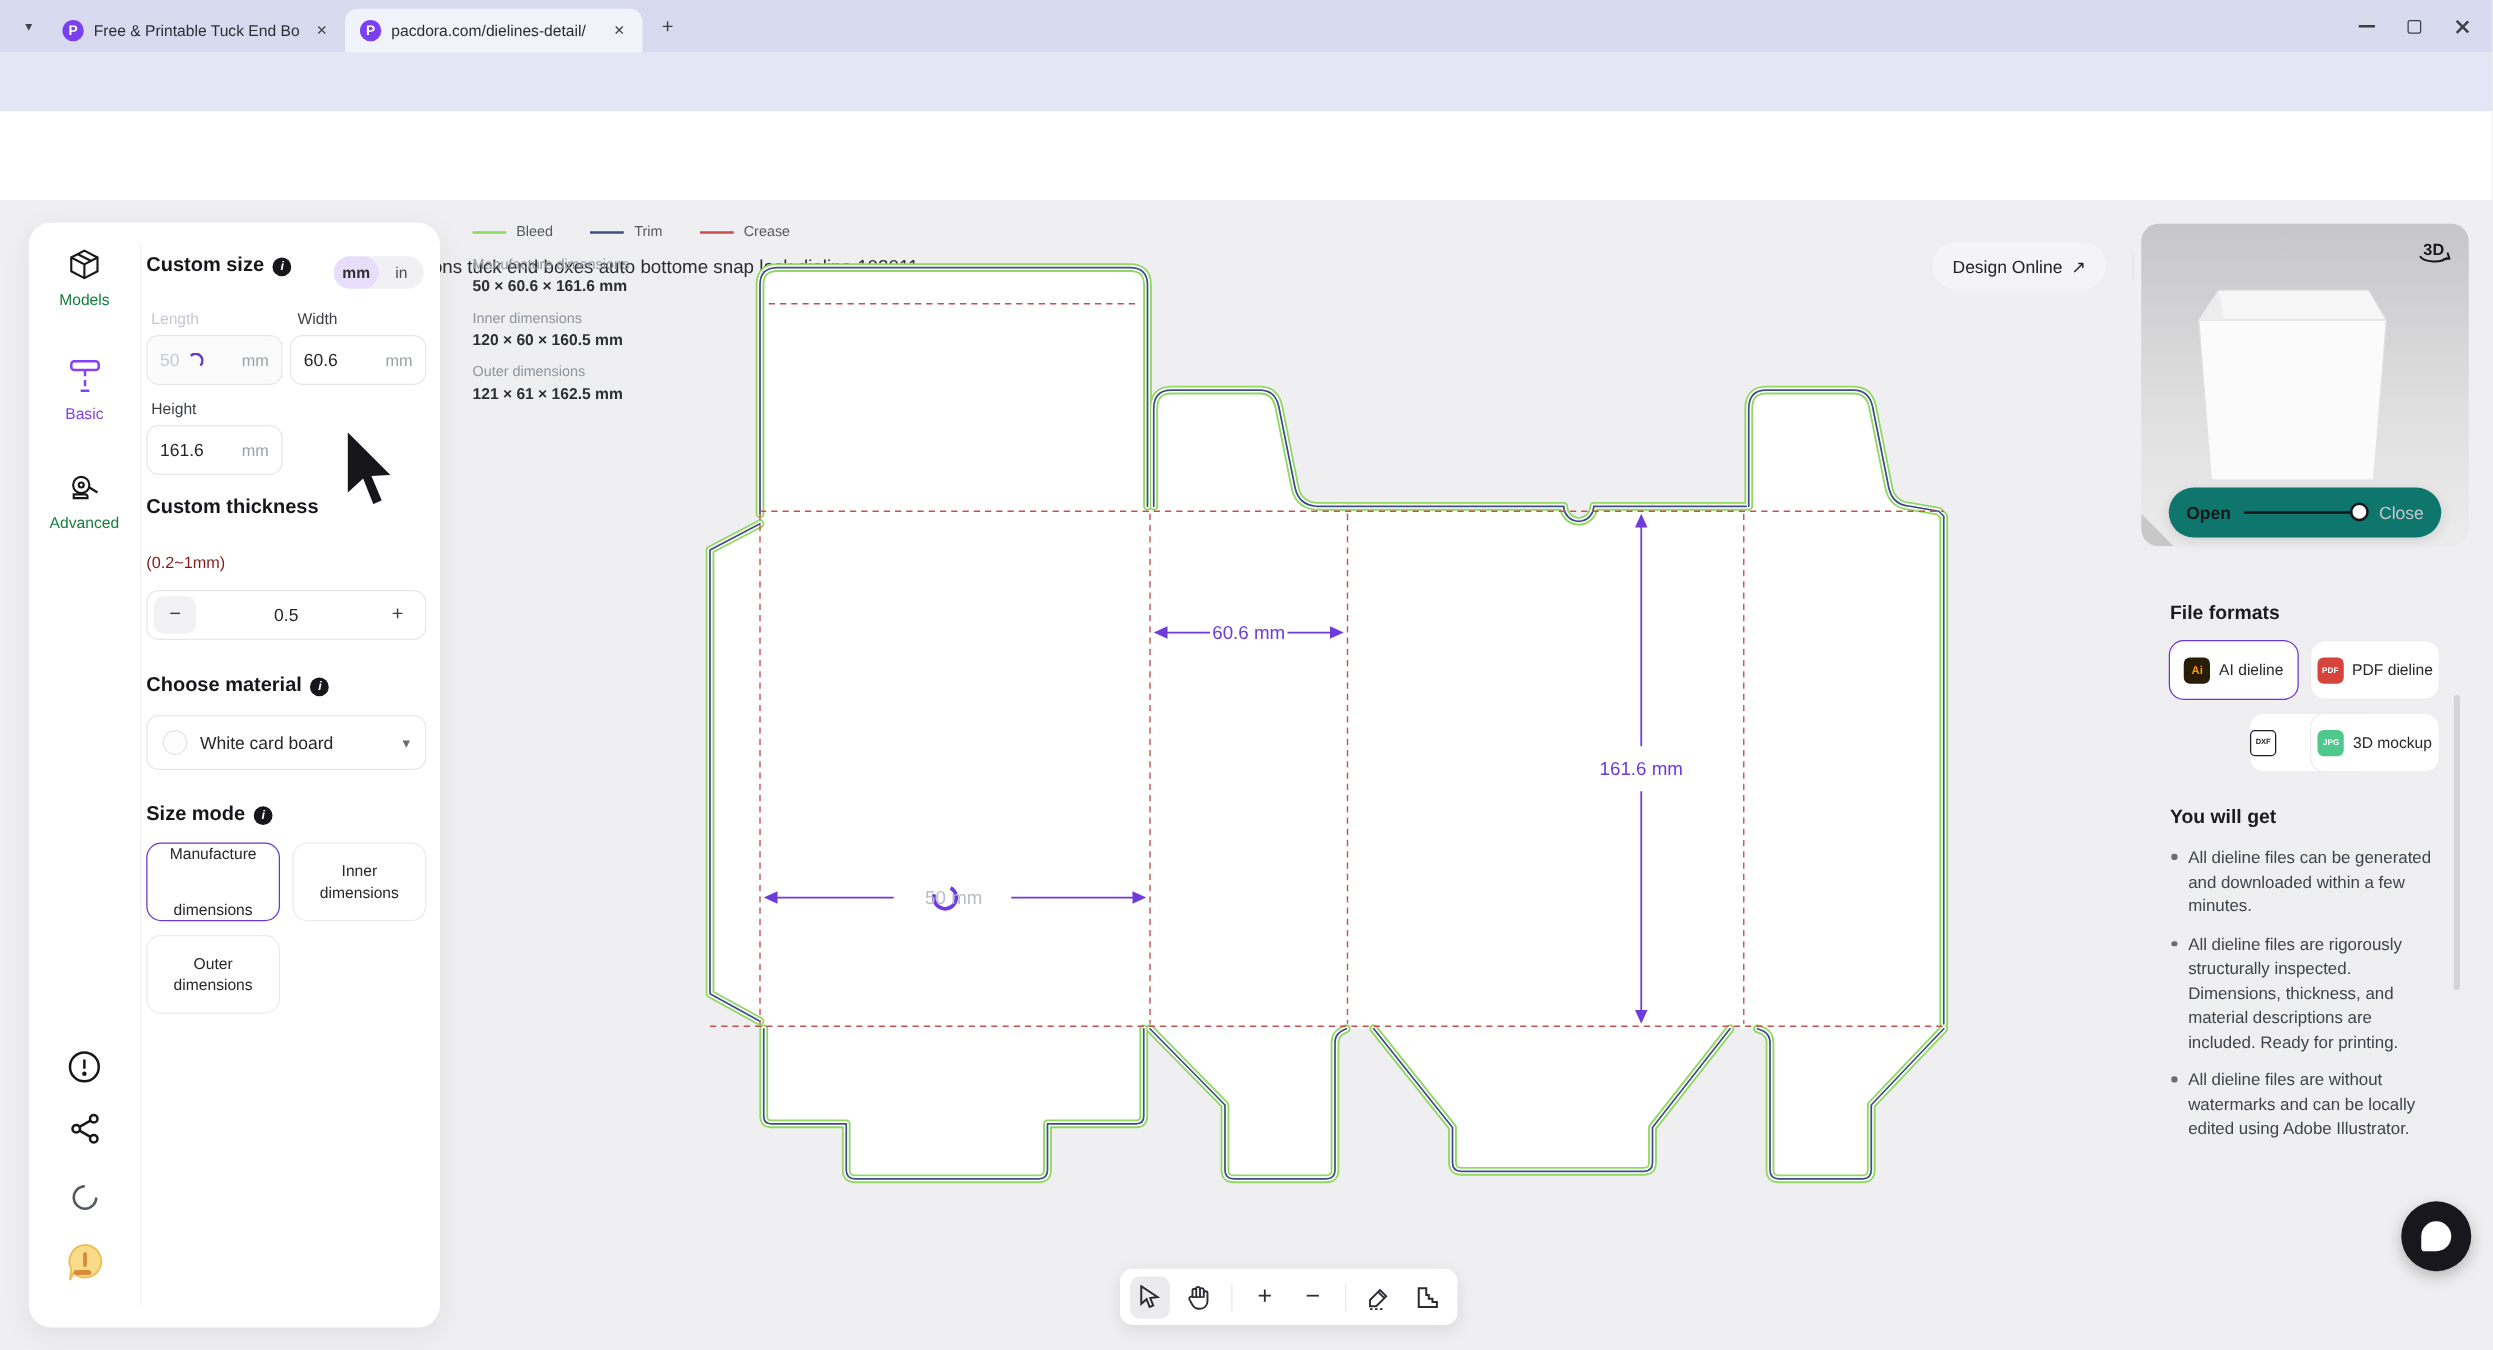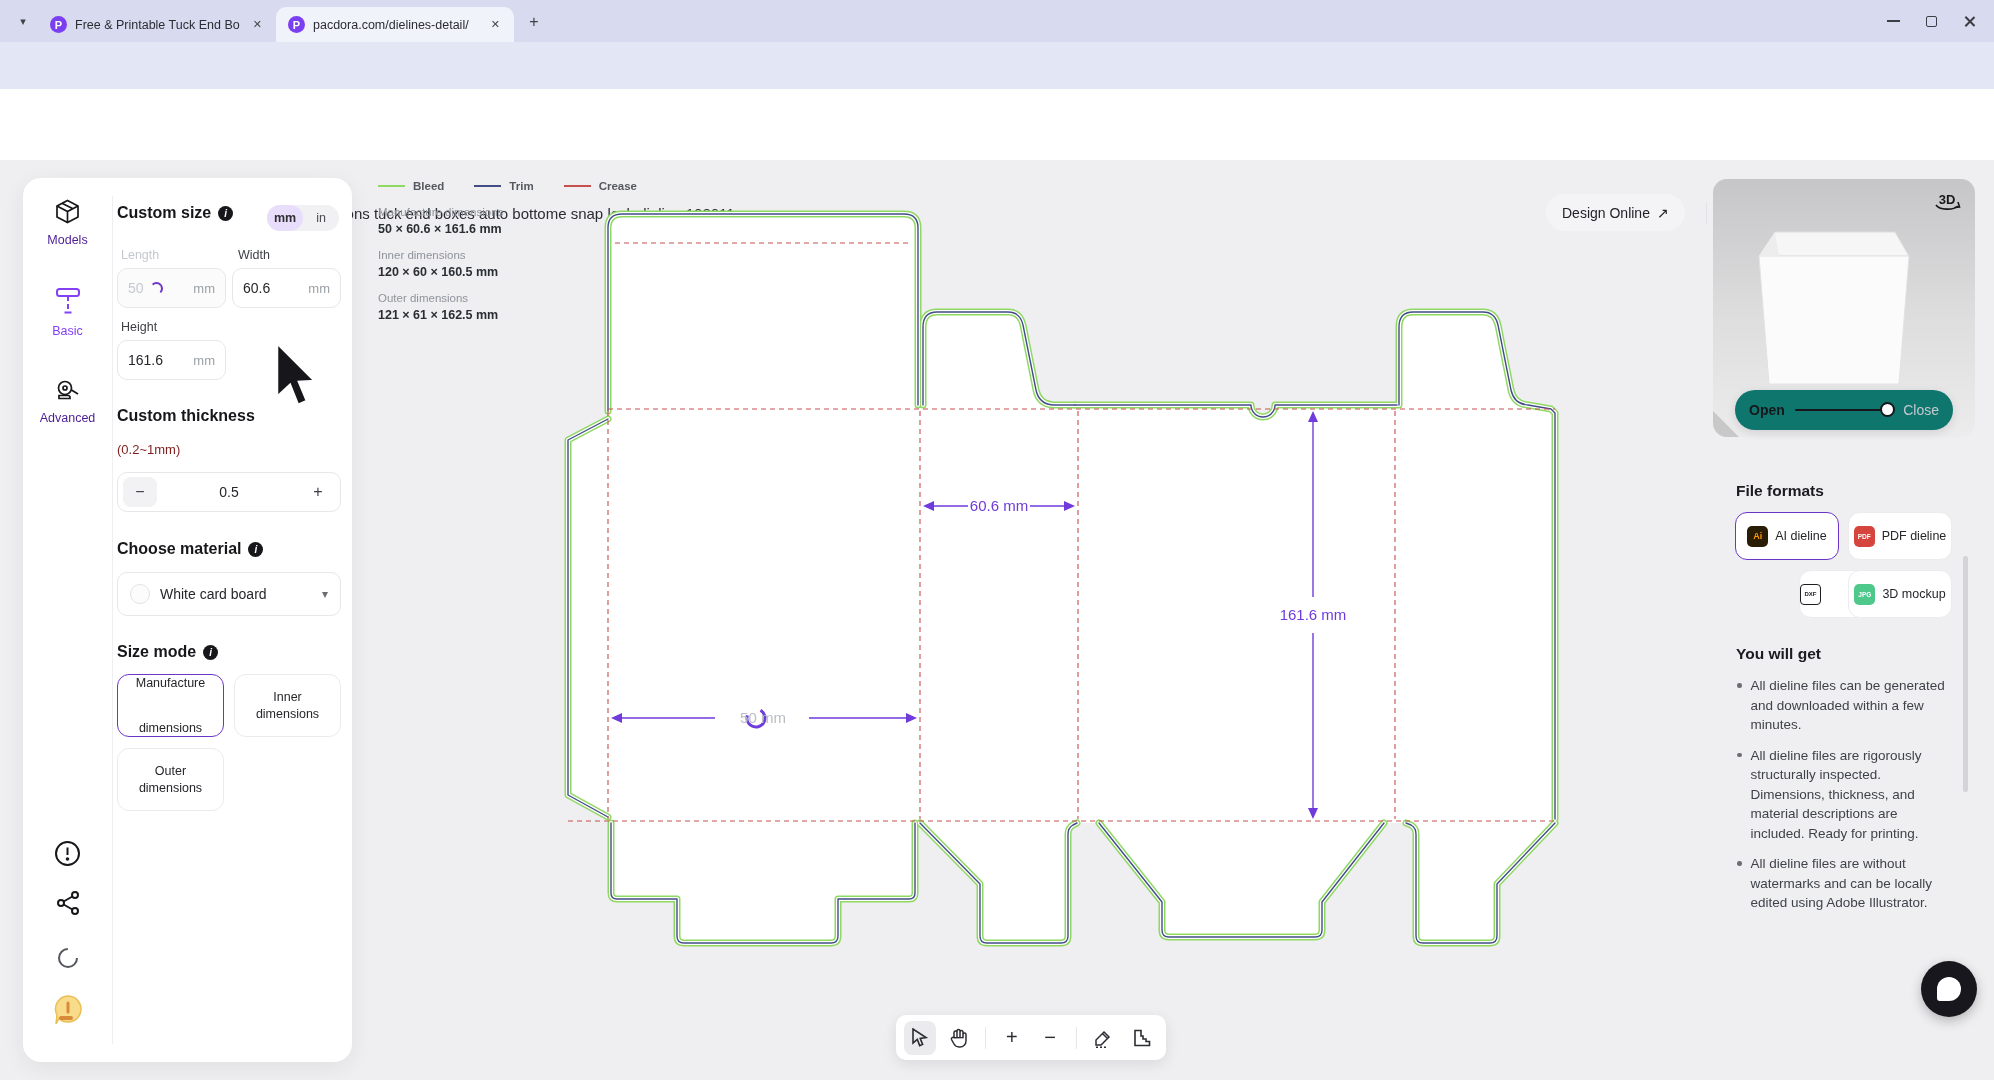"Bleed" .legend { font-weight: bold -> none }
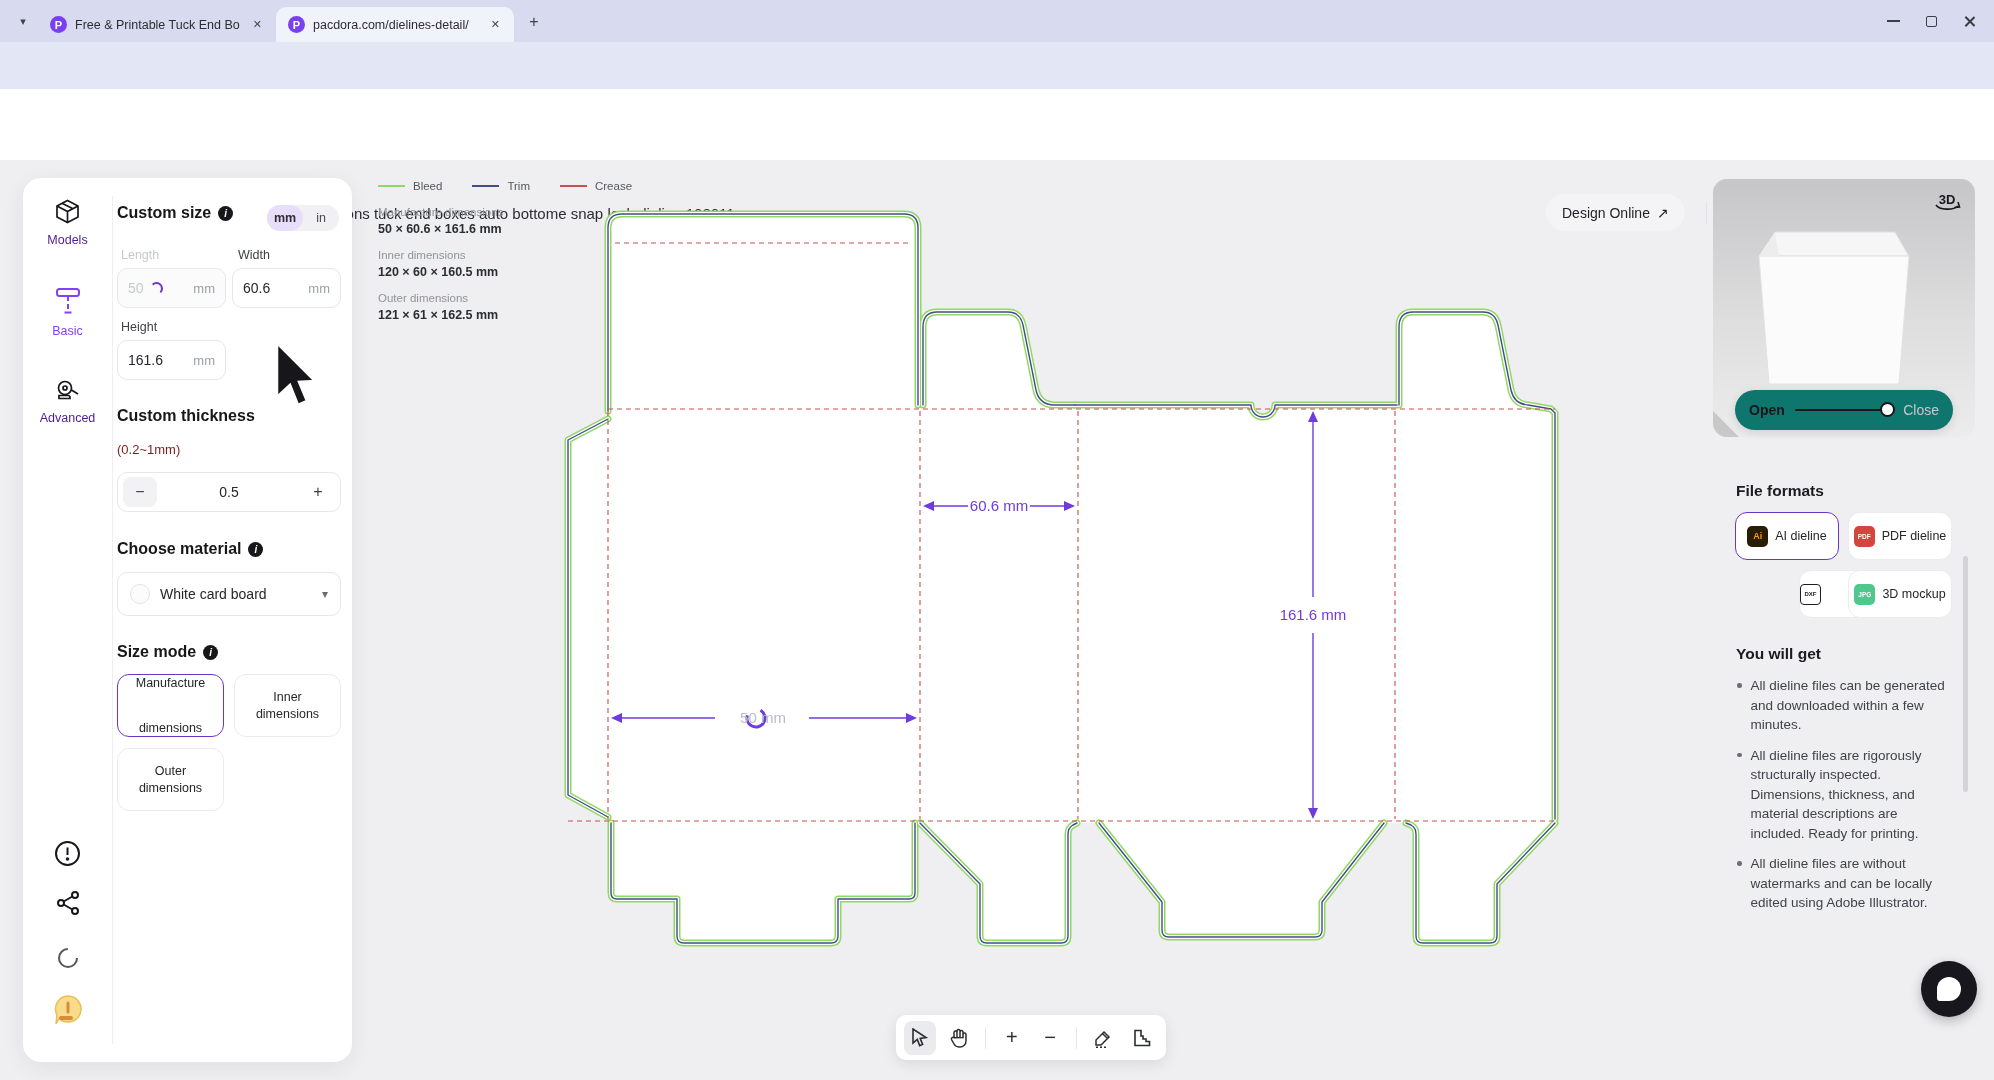"Models" .railitem { color: #4c1d95 -> #15803d }
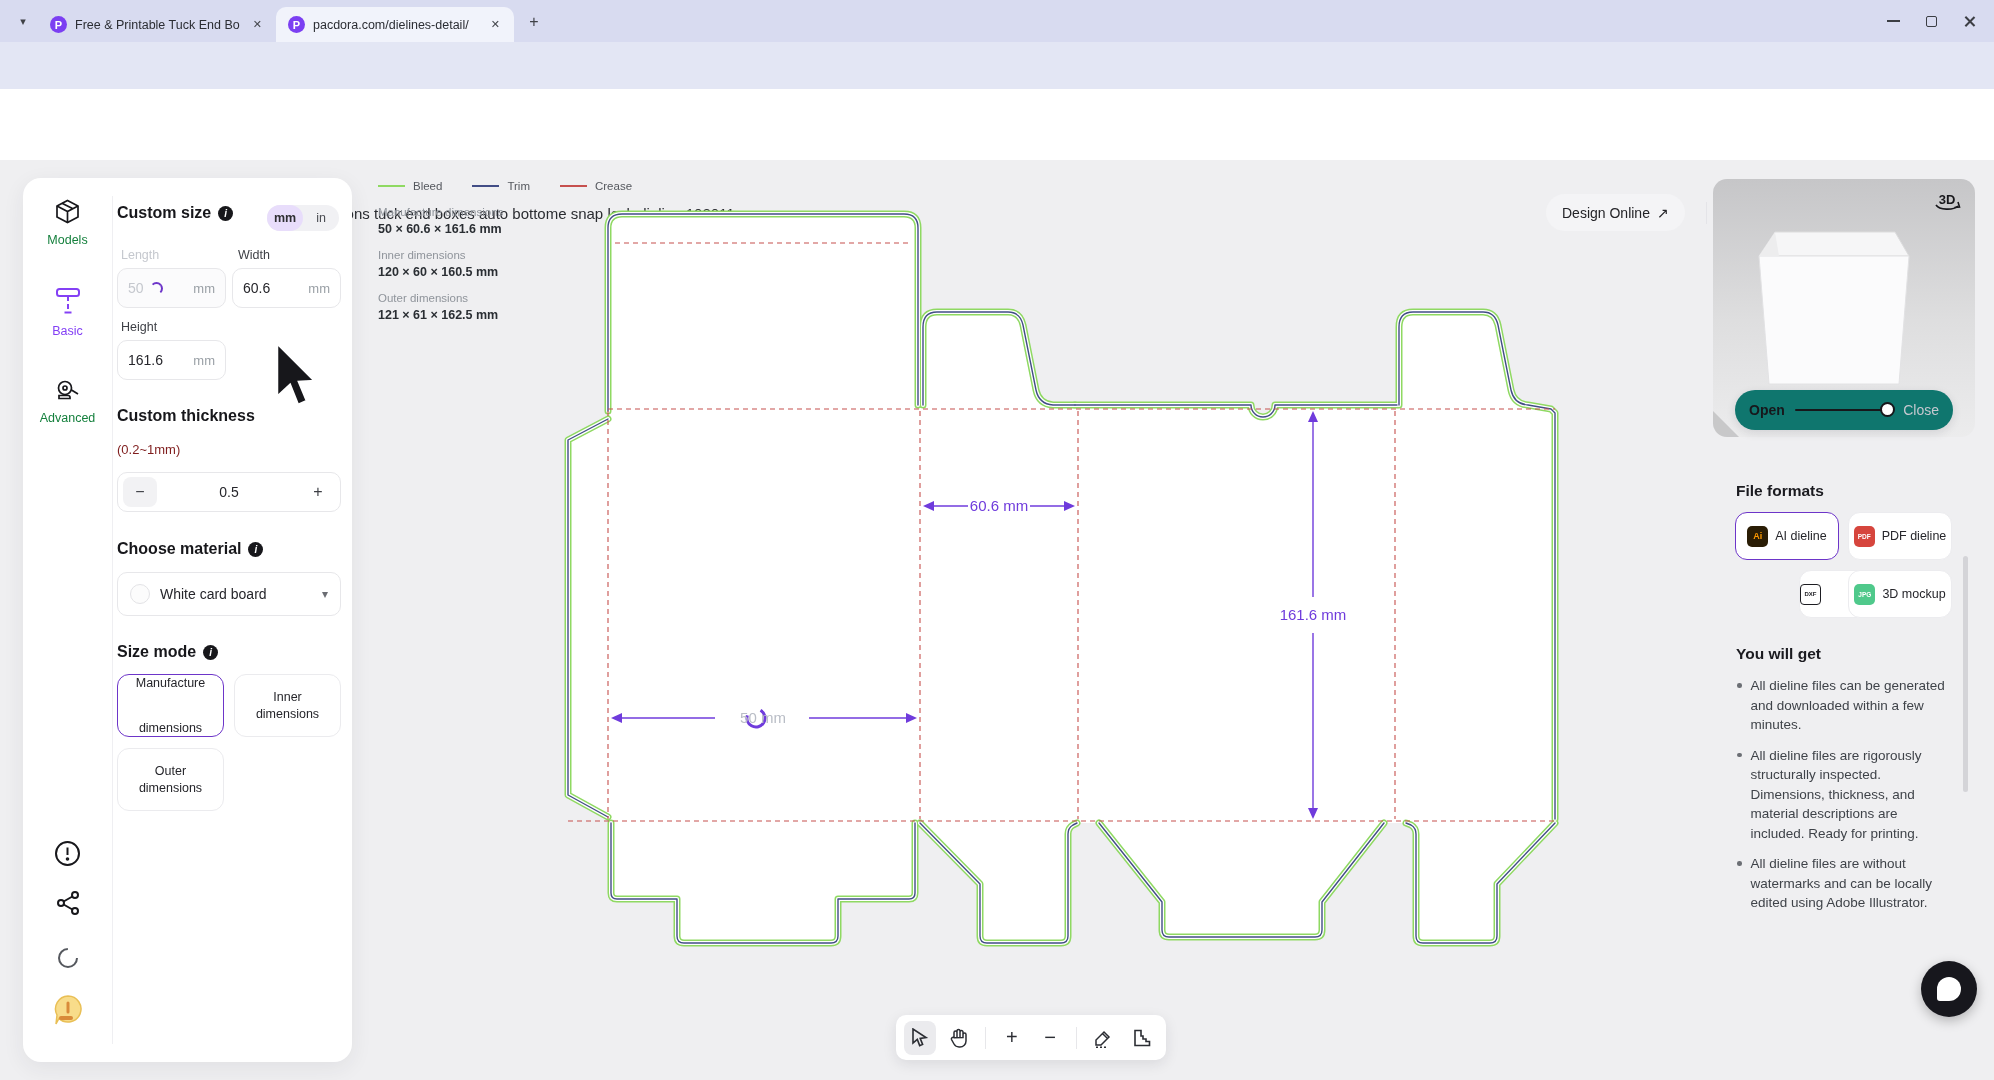"Custom thickness" div.ctitle { top: 229px -> 219px }
